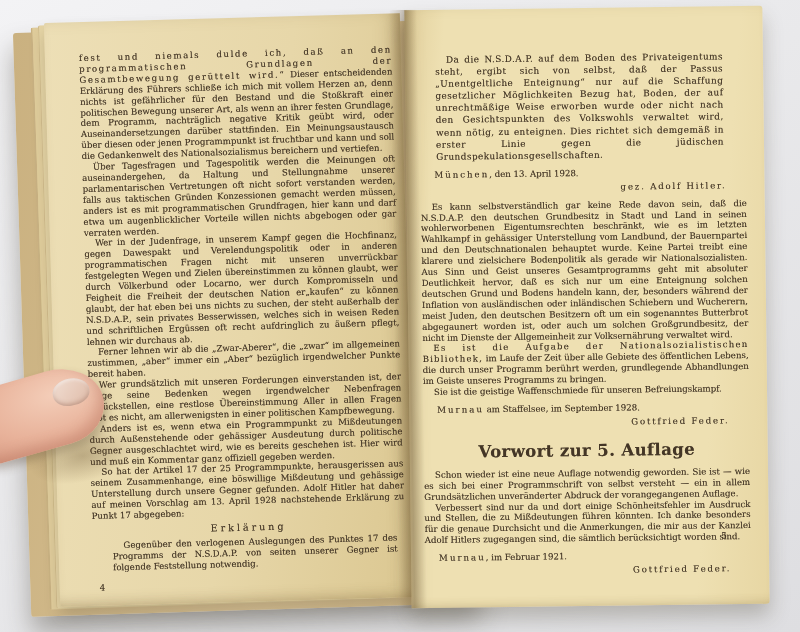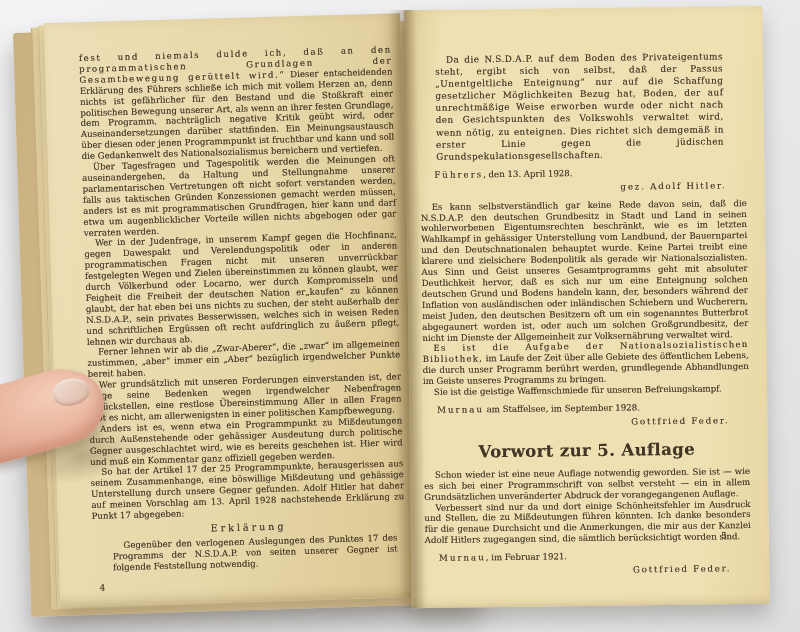"Führers" span.d-city { text: Führers -> München }
